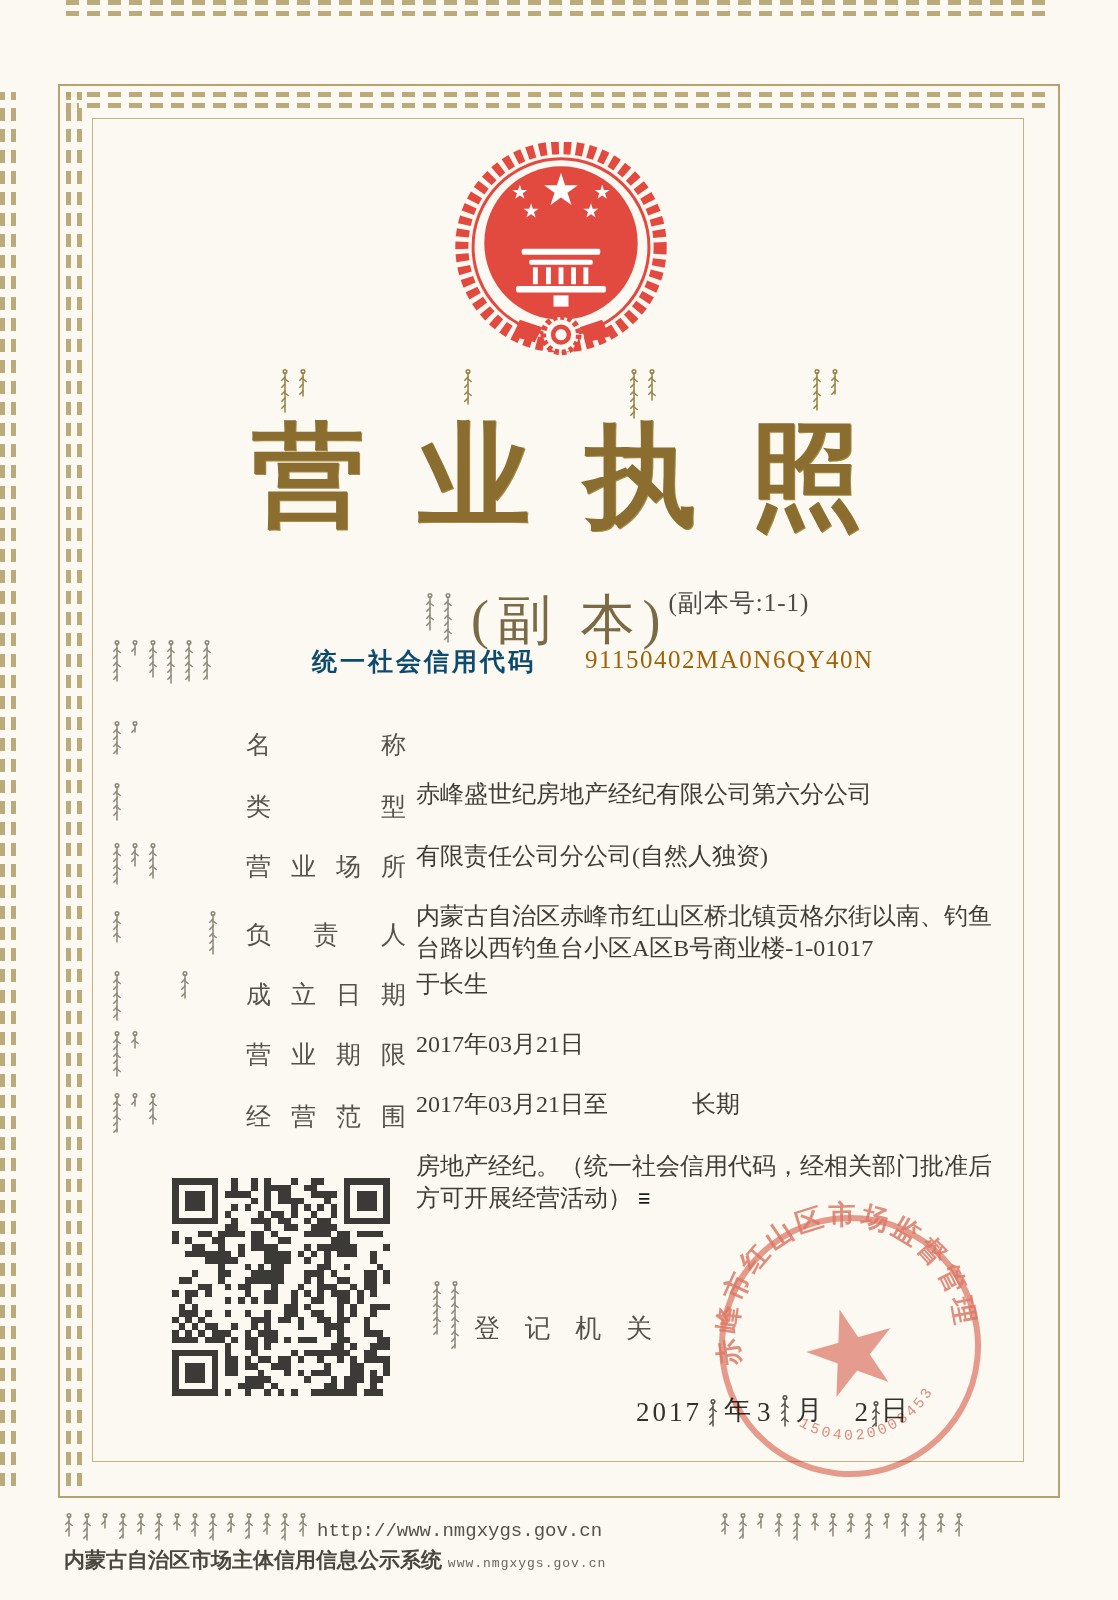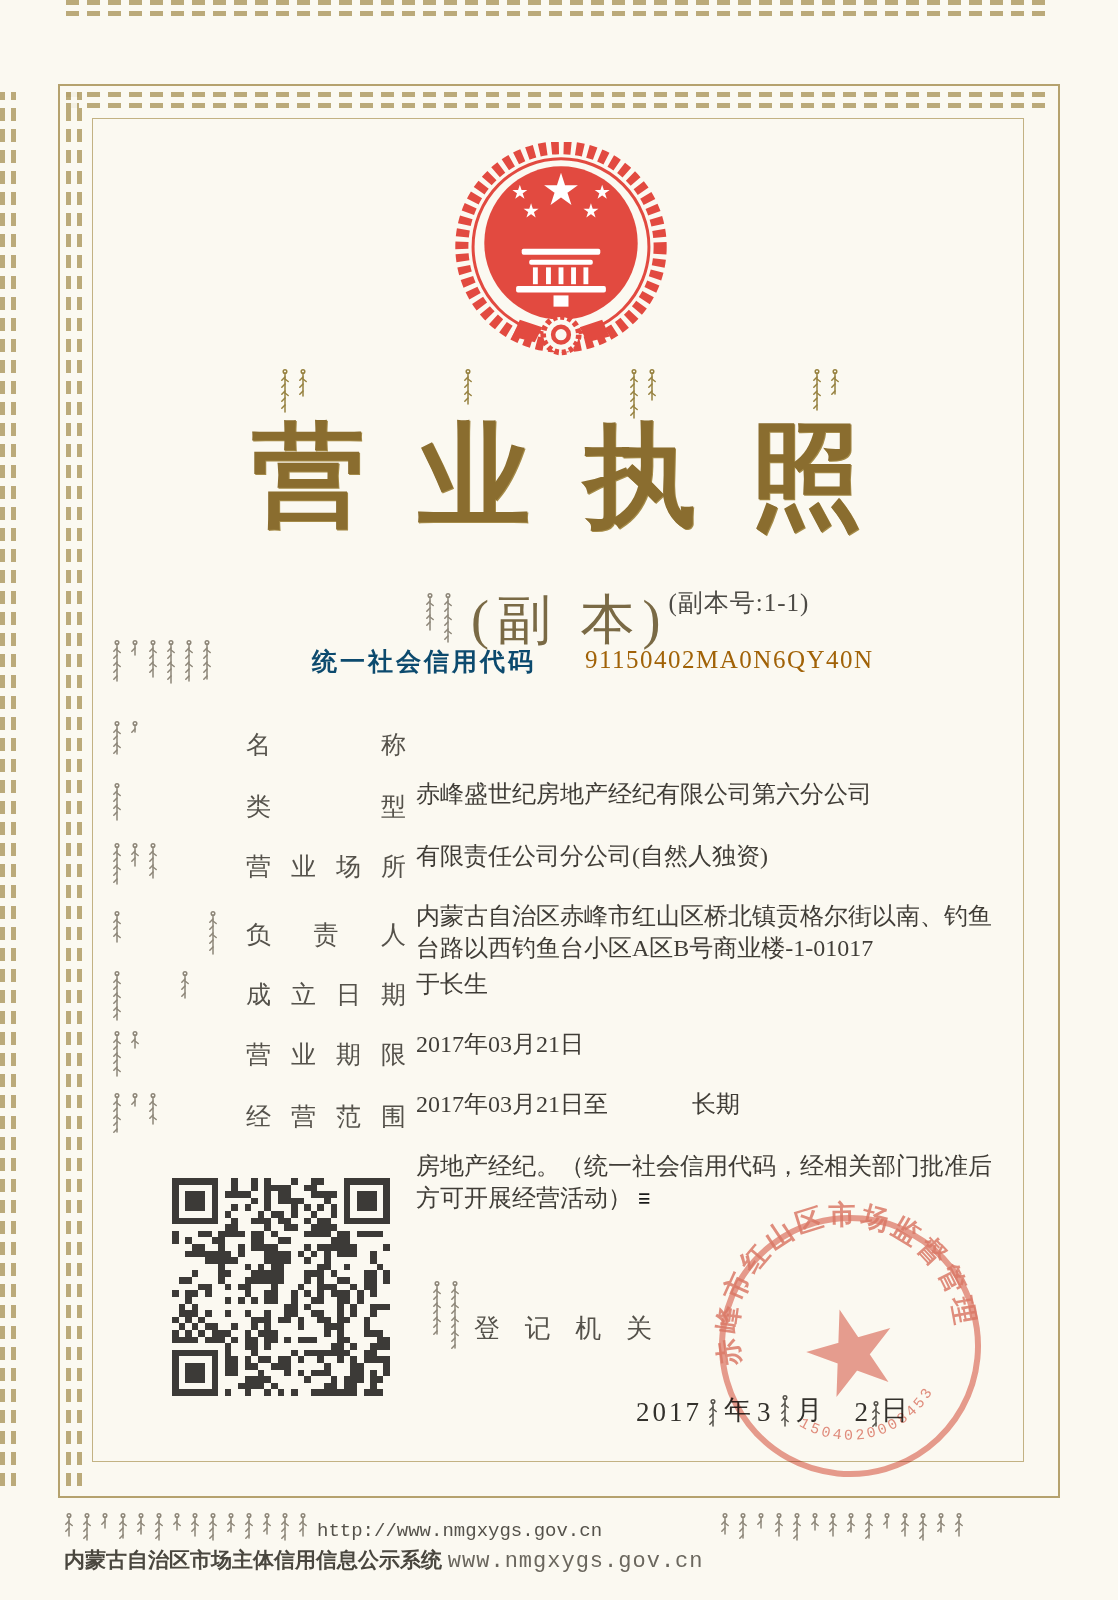"www.nmgxygs.gov.cn" .f-line2 .f-url2 { font-size: 22px -> 13px }
